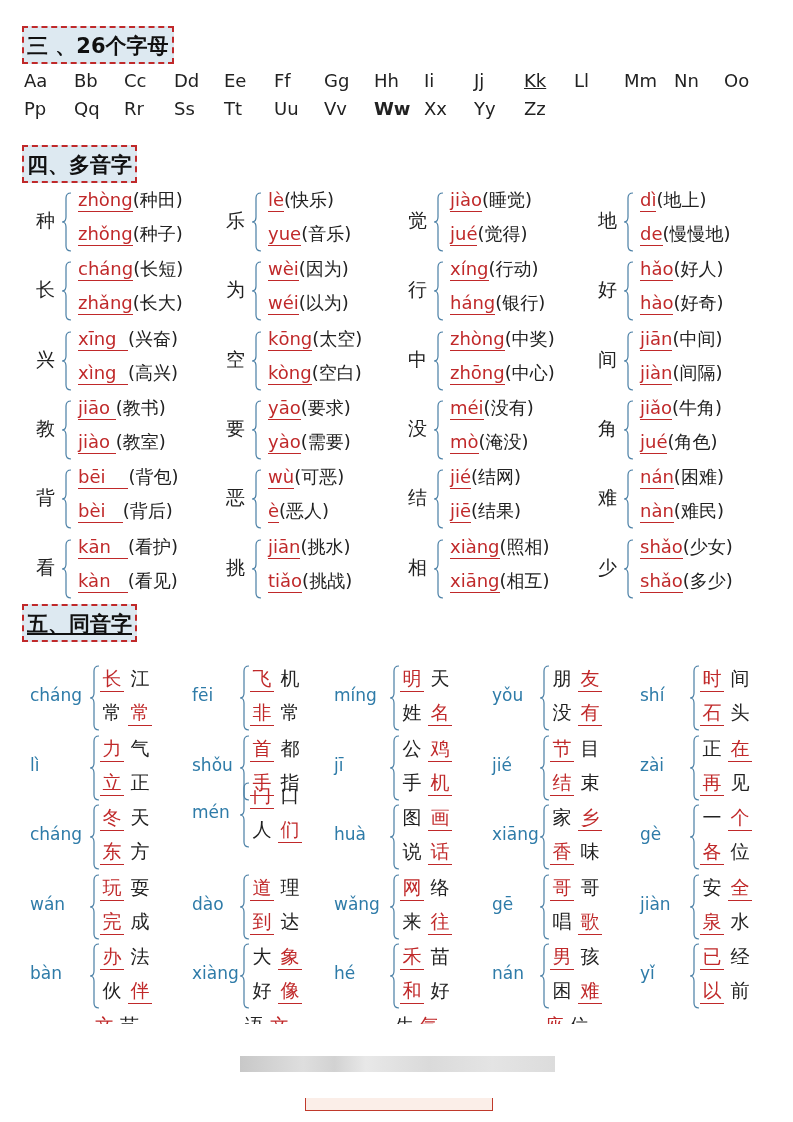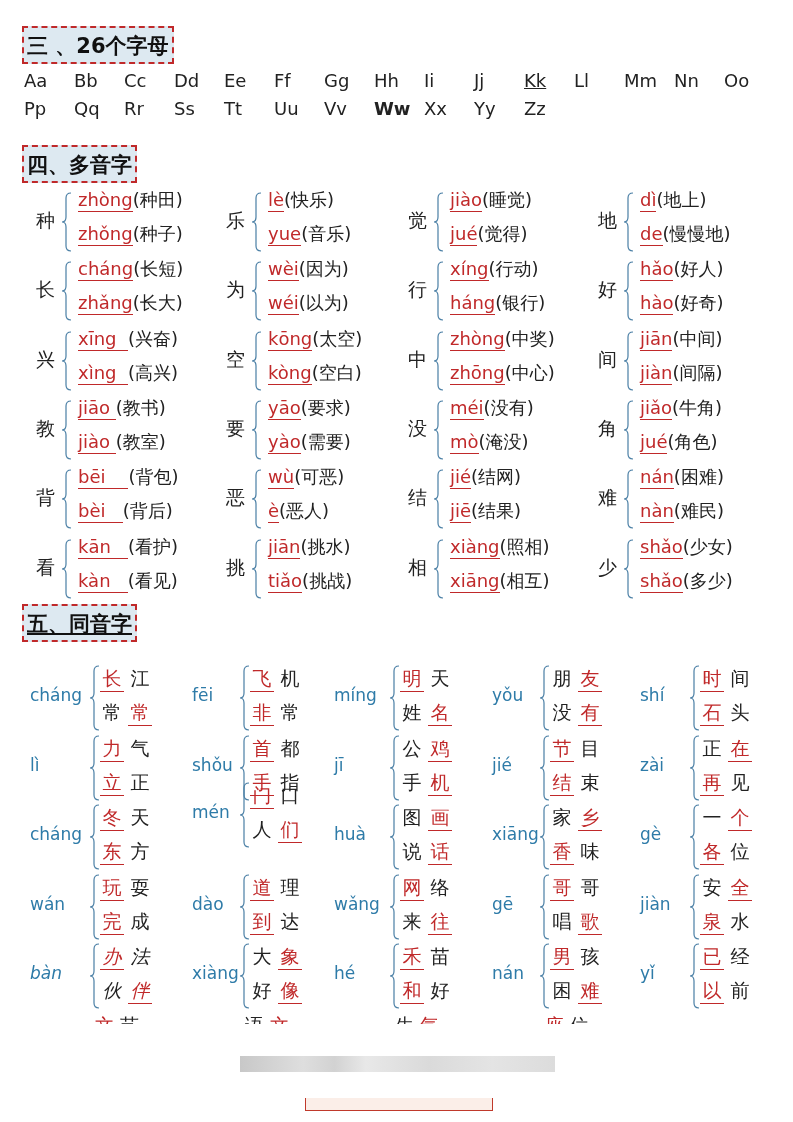"bàn" div.homo { font-style: italic -> none }
